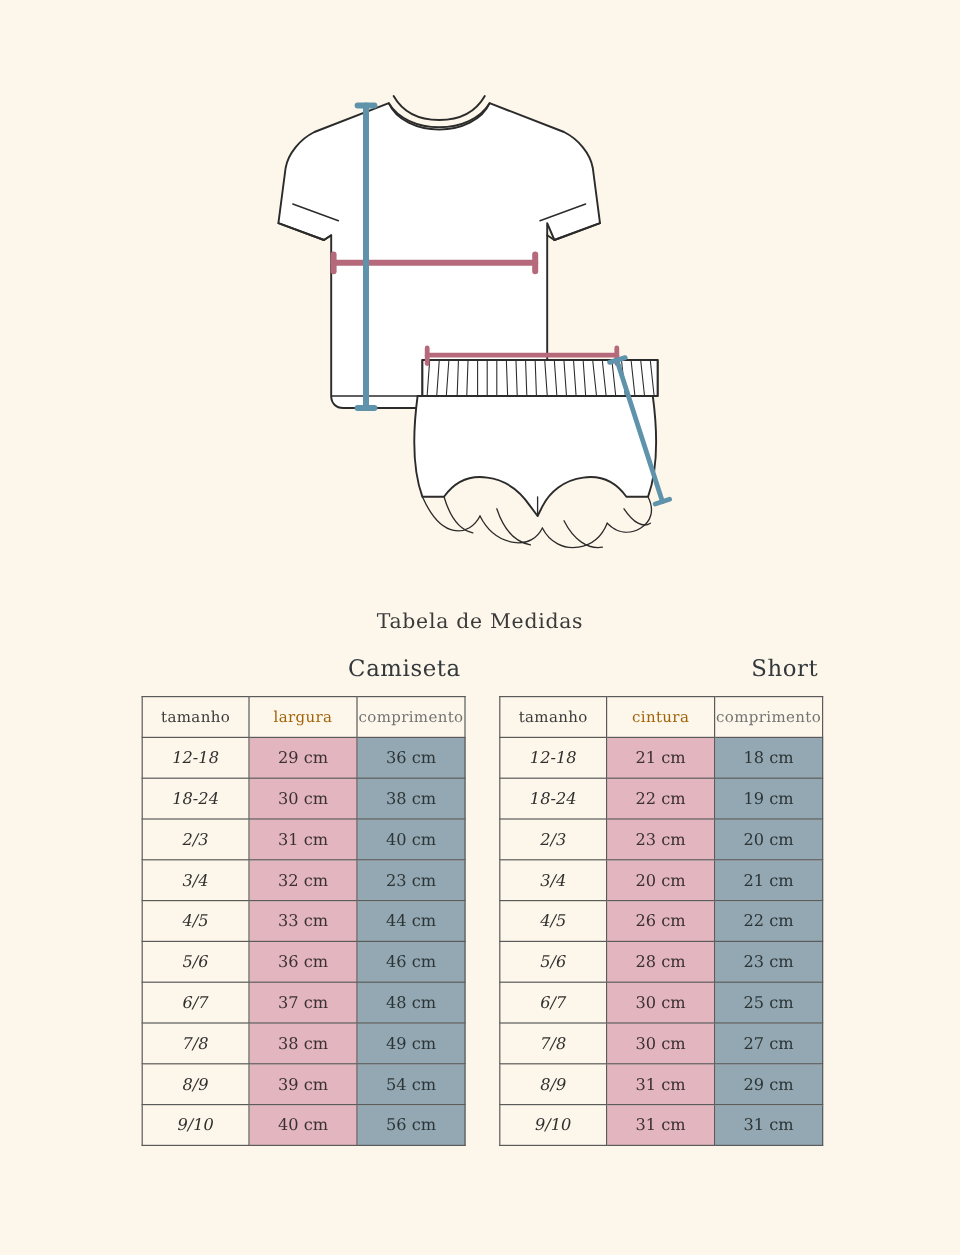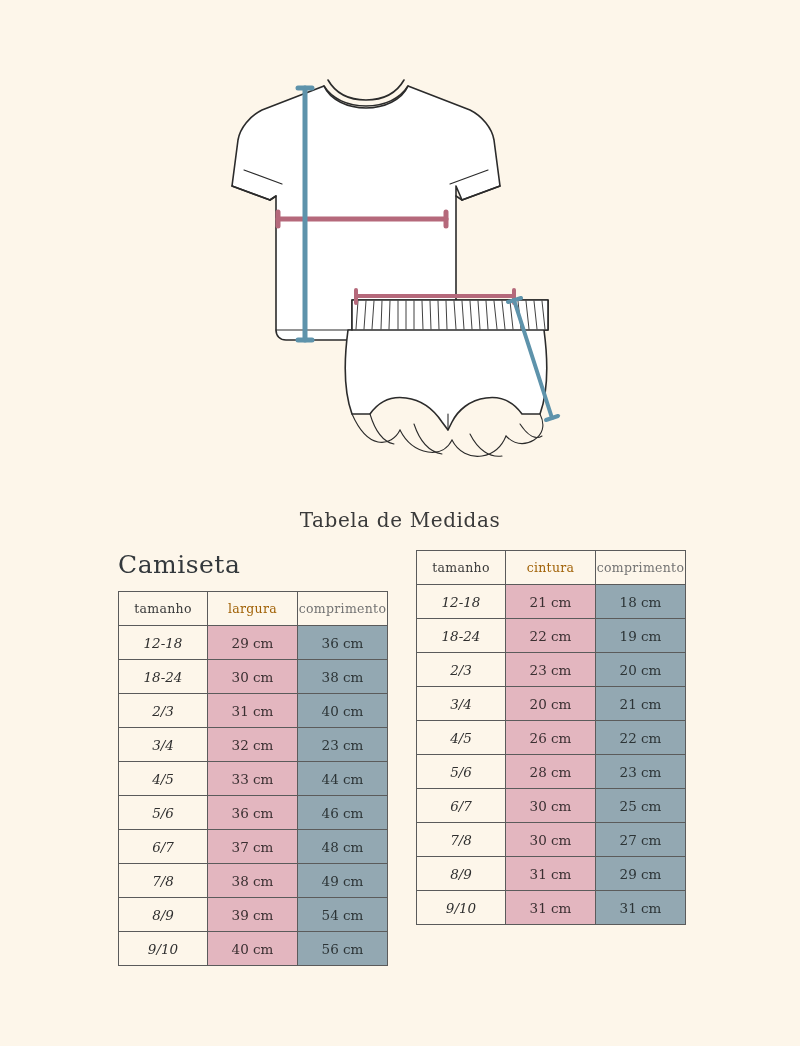"Tabela de Medidas" .tables-title { font-size: 20px -> 17px }
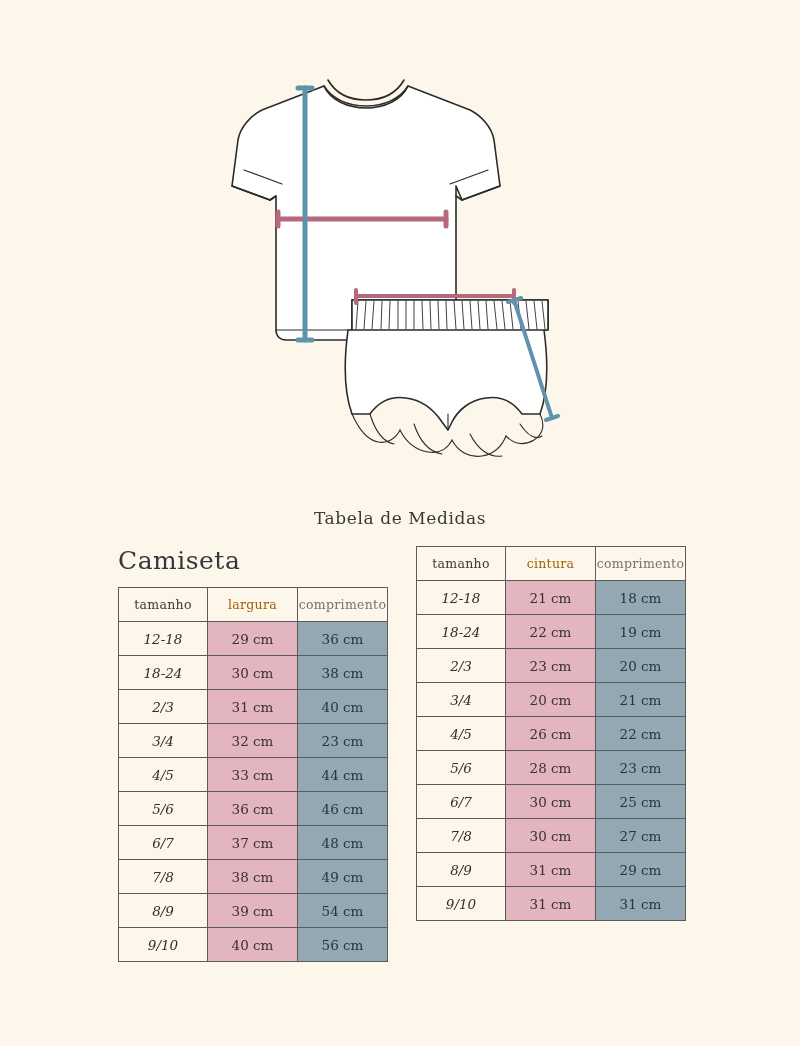"Camiseta" .table-caption { font-size: 25px -> 19px; text-align: left -> right }
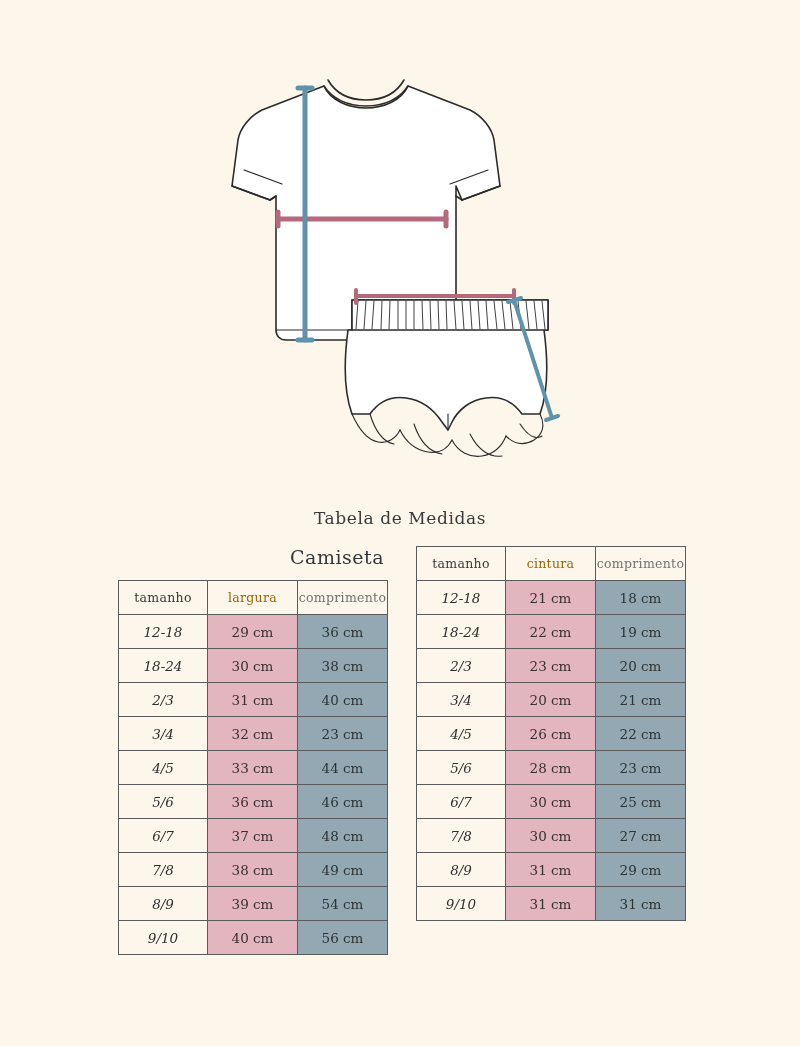"Short" div.table-caption { html: none -> <div>Short</div> }
